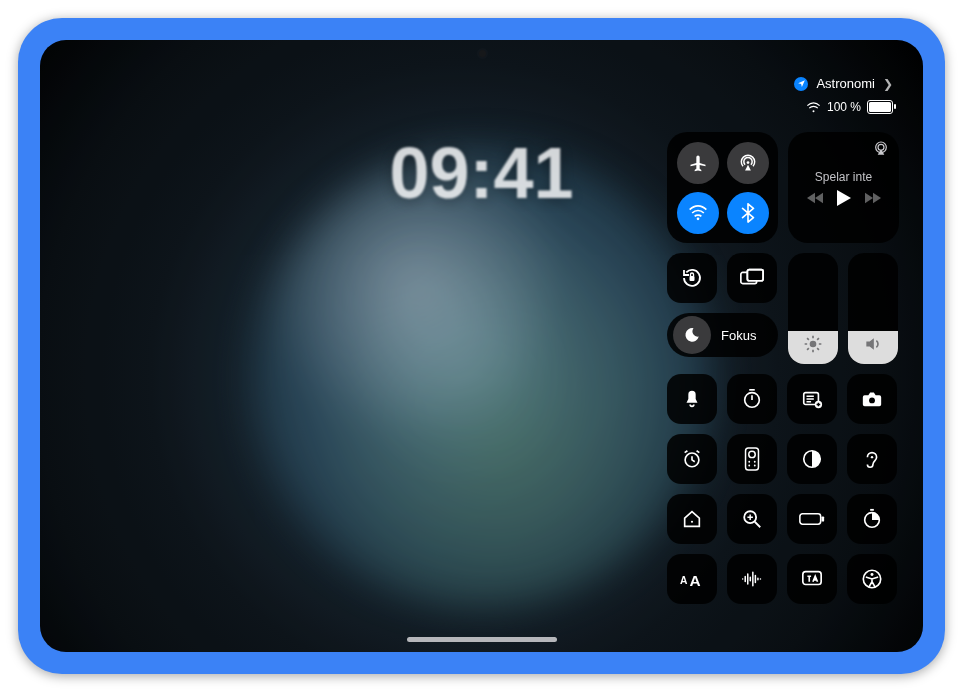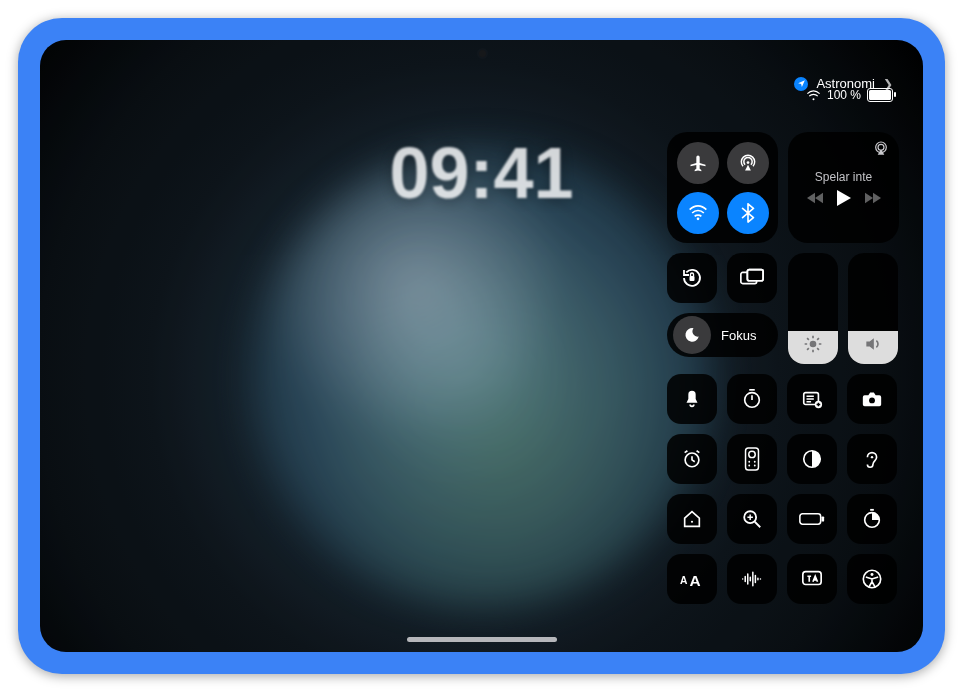"100 %" .status2 { top: 48px -> 60px }
